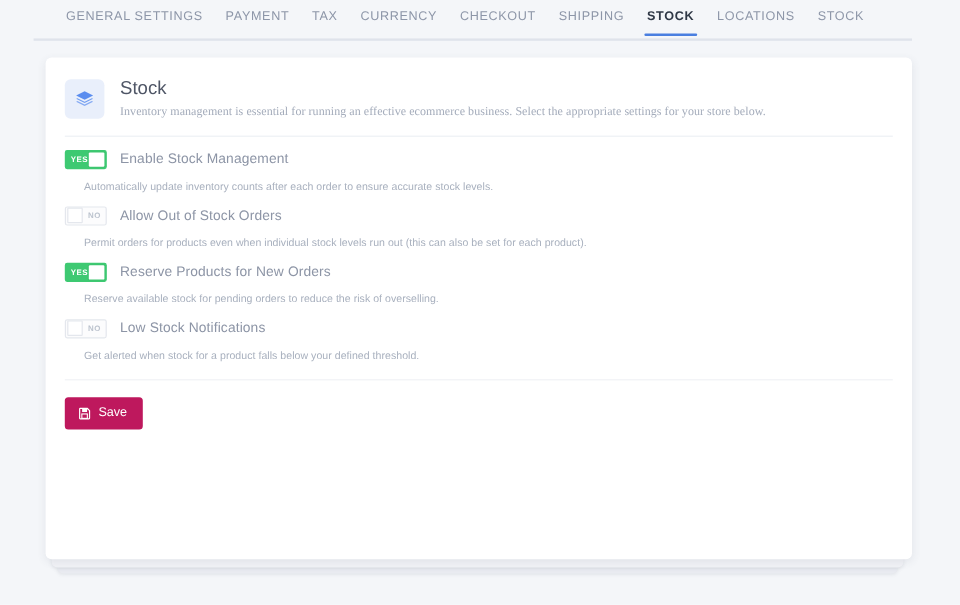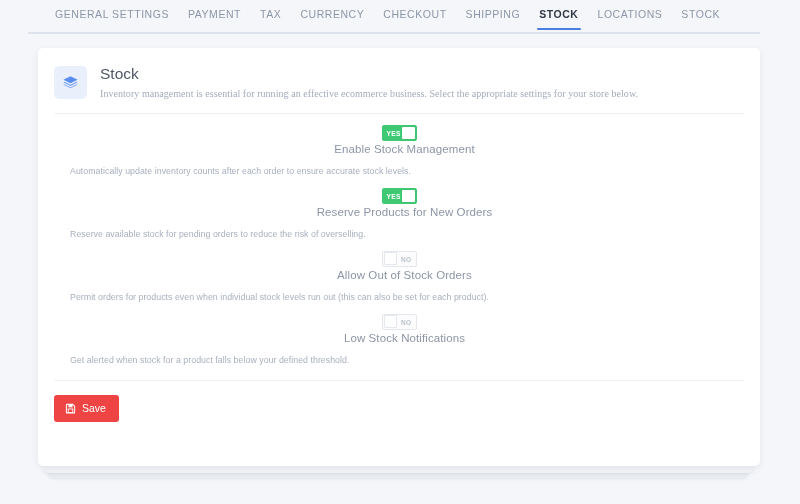"Enable Stock Management" .row-main { flex-direction: column -> none }
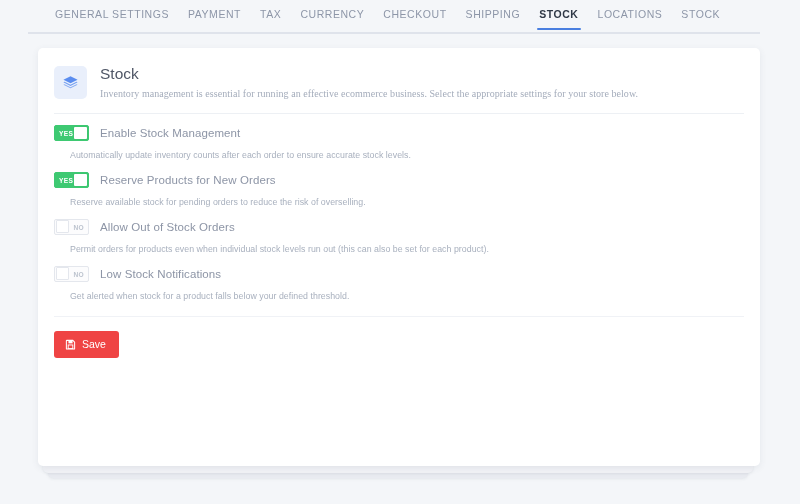"Reserve Products for New Orders" div.row { order: before "Allow Out of Stock Orders" -> after "Allow Out of Stock Orders" }
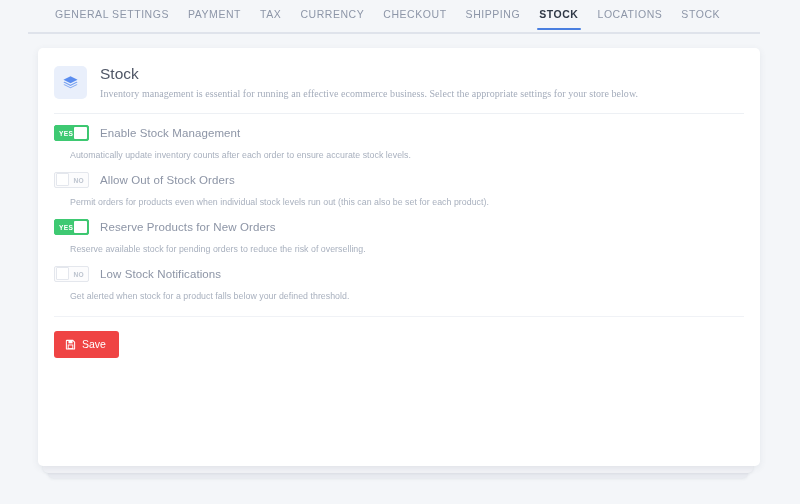"Save" .save-btn { background: #ef4444 -> #be185d }
